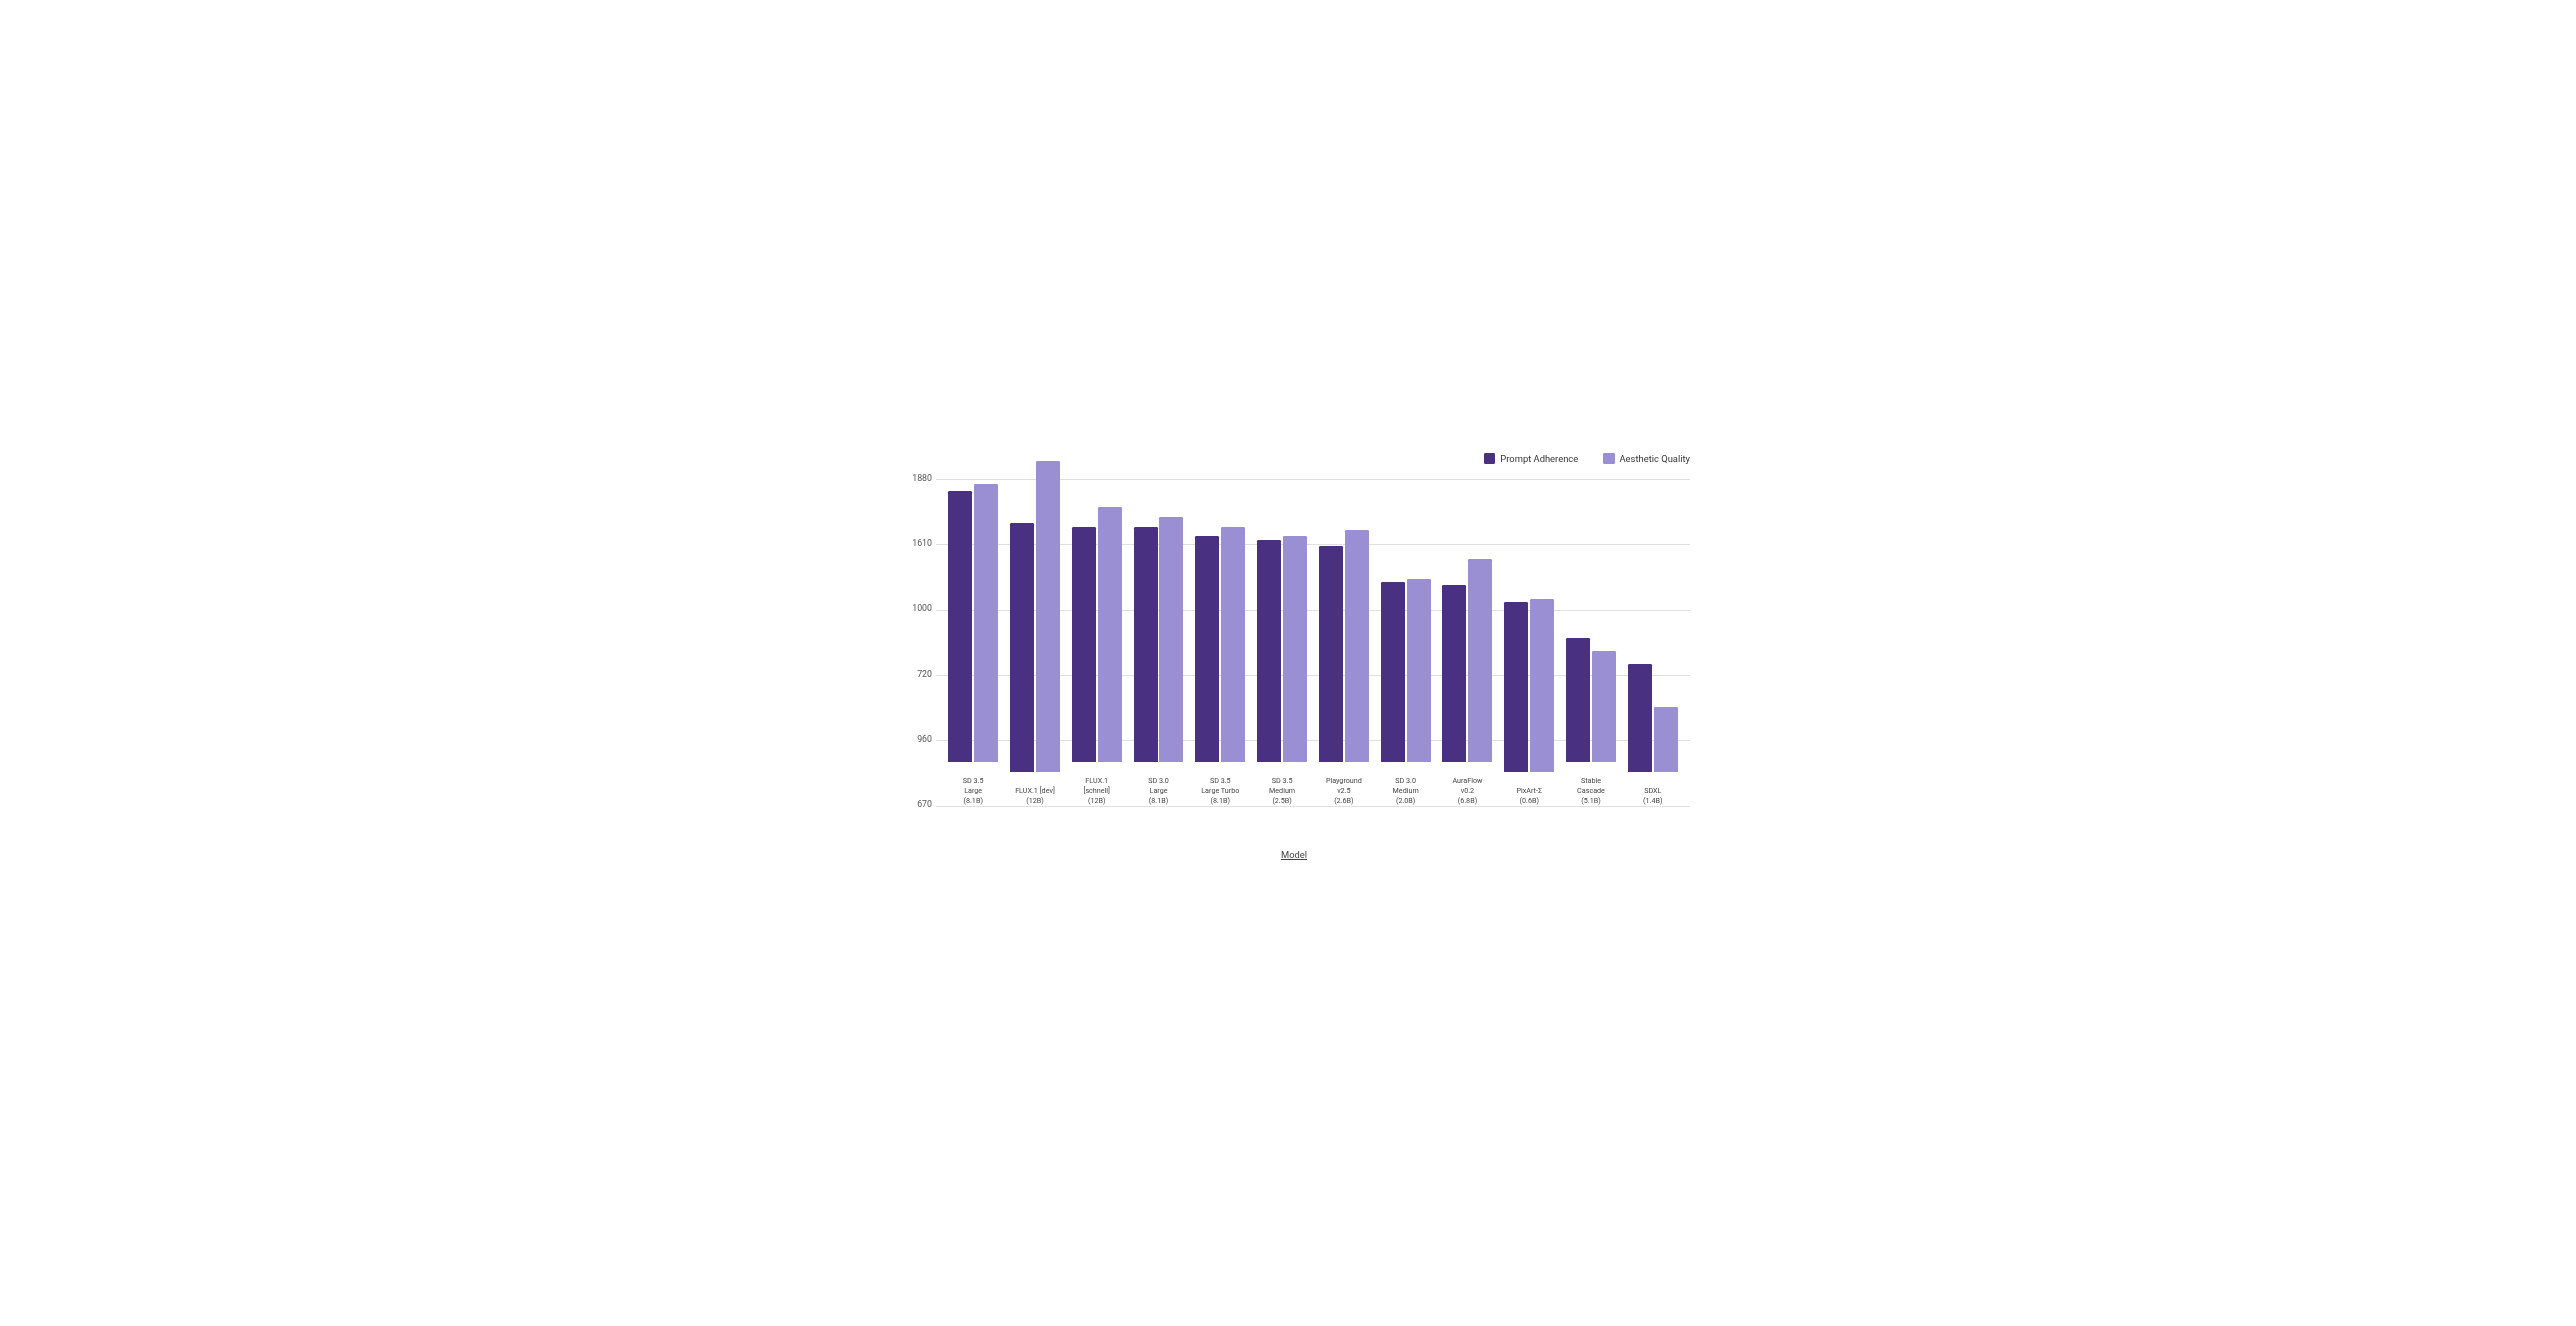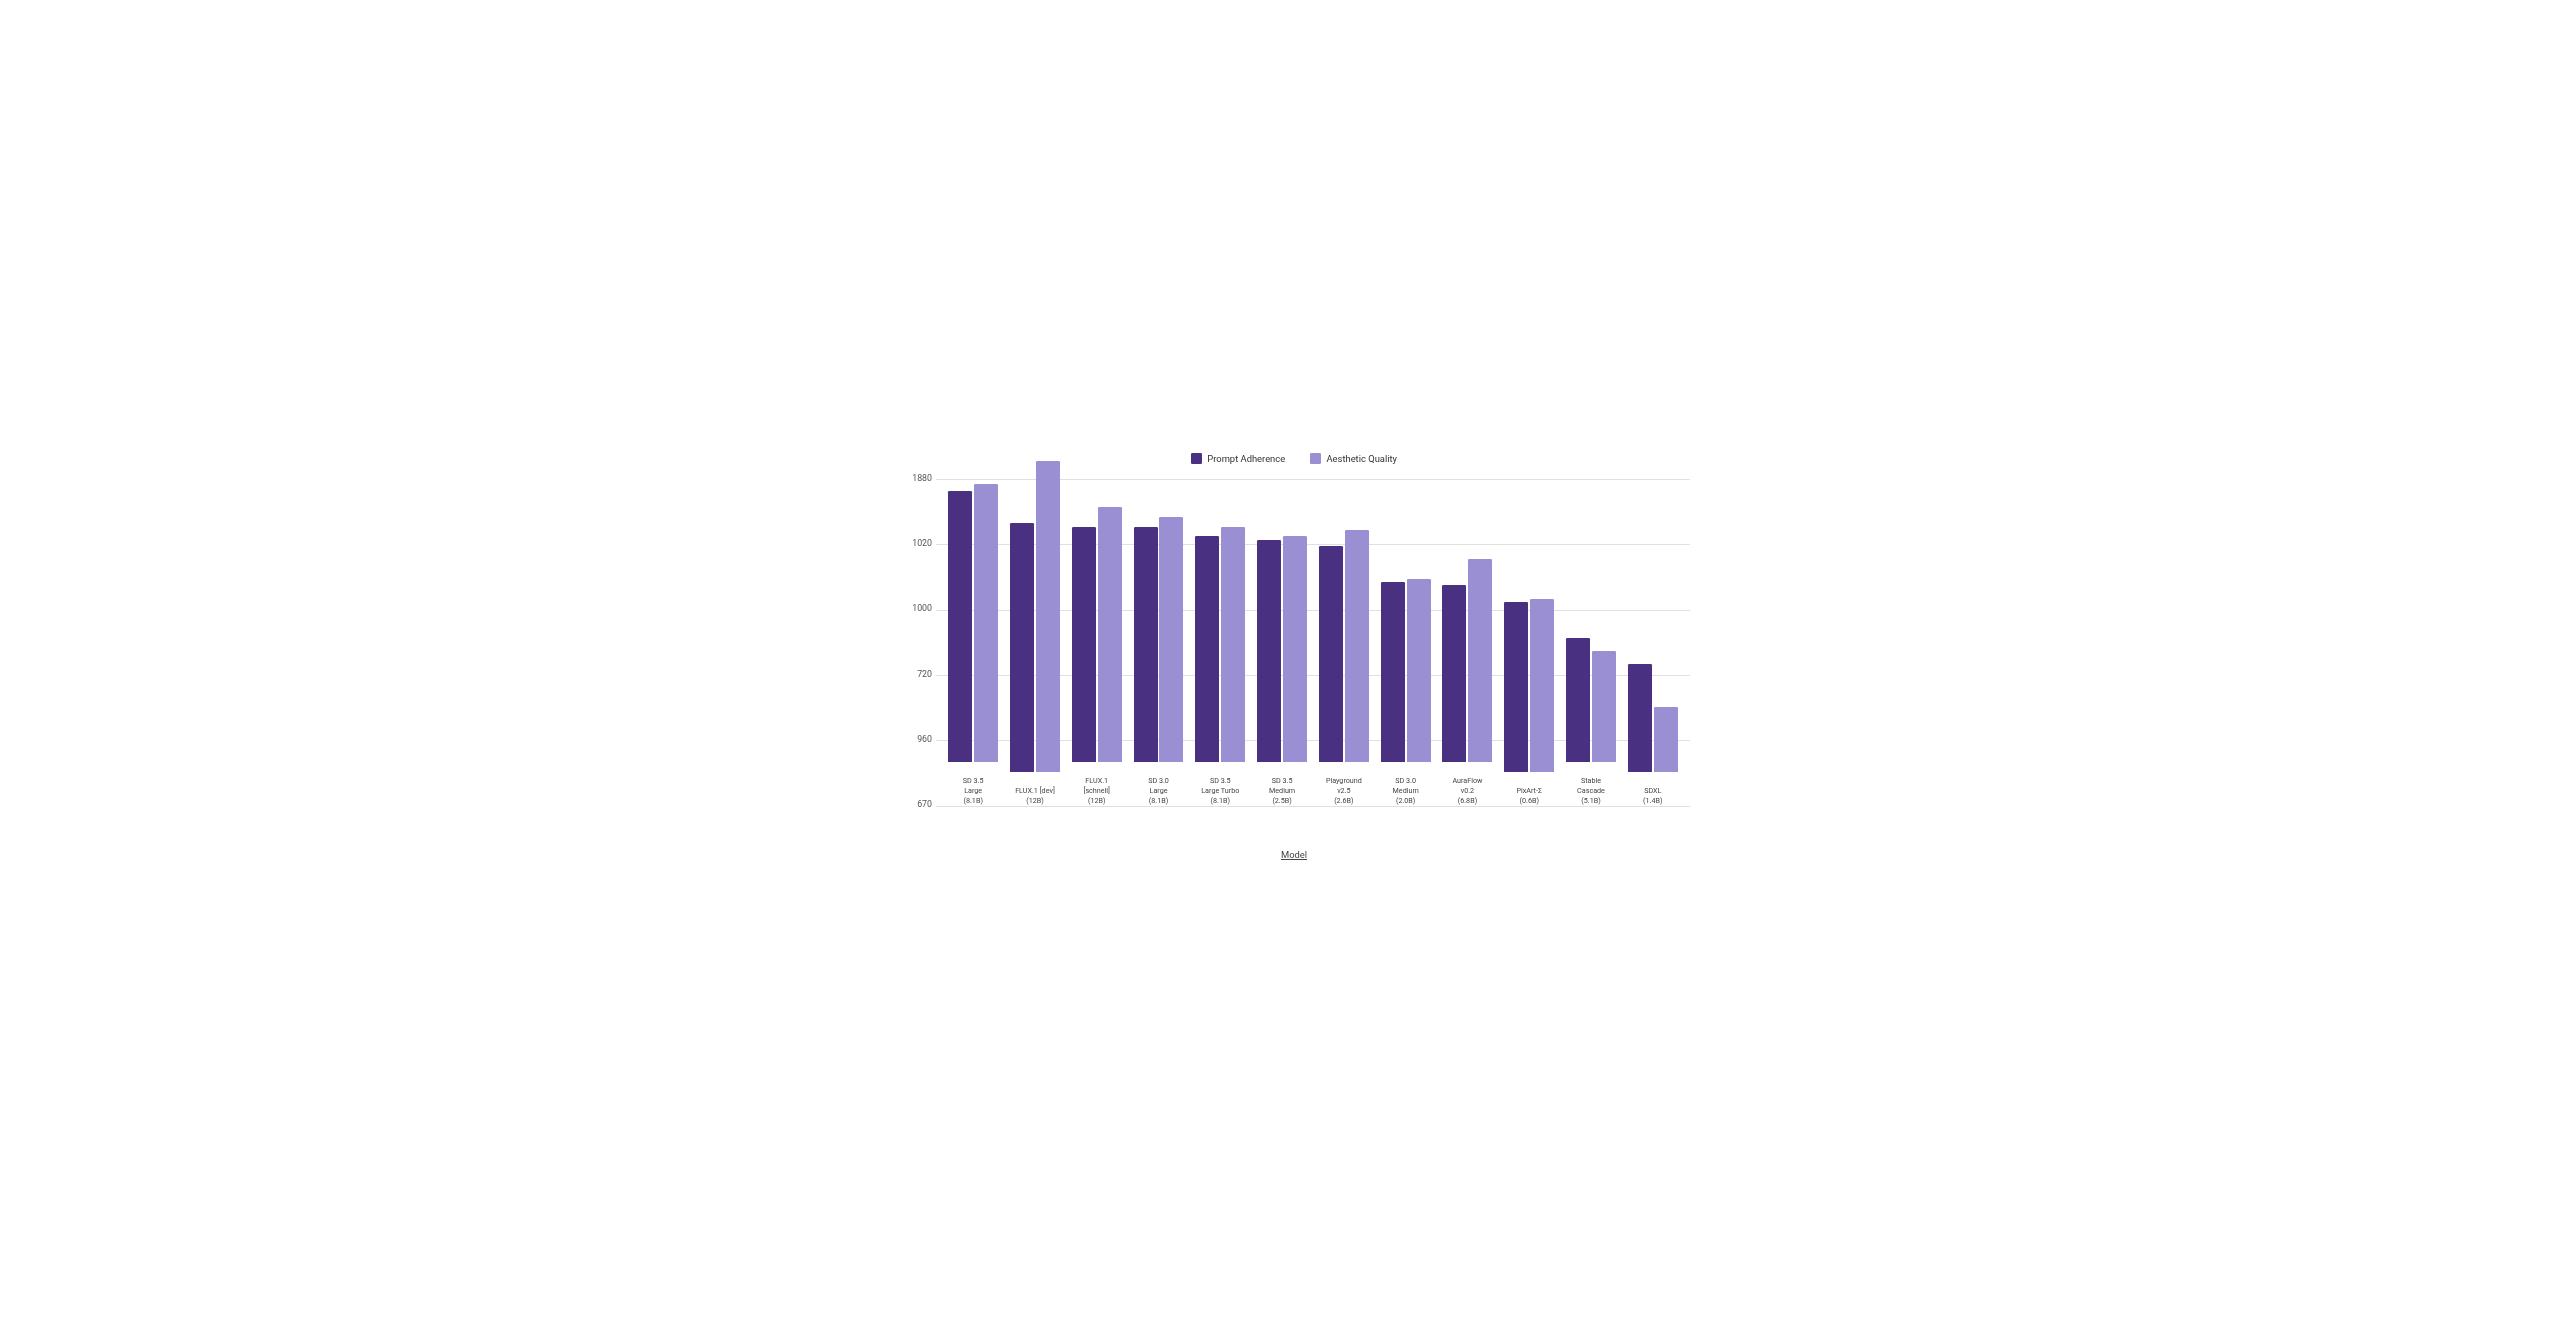"Prompt Adherence" .legend { justify-content: center -> flex-end }
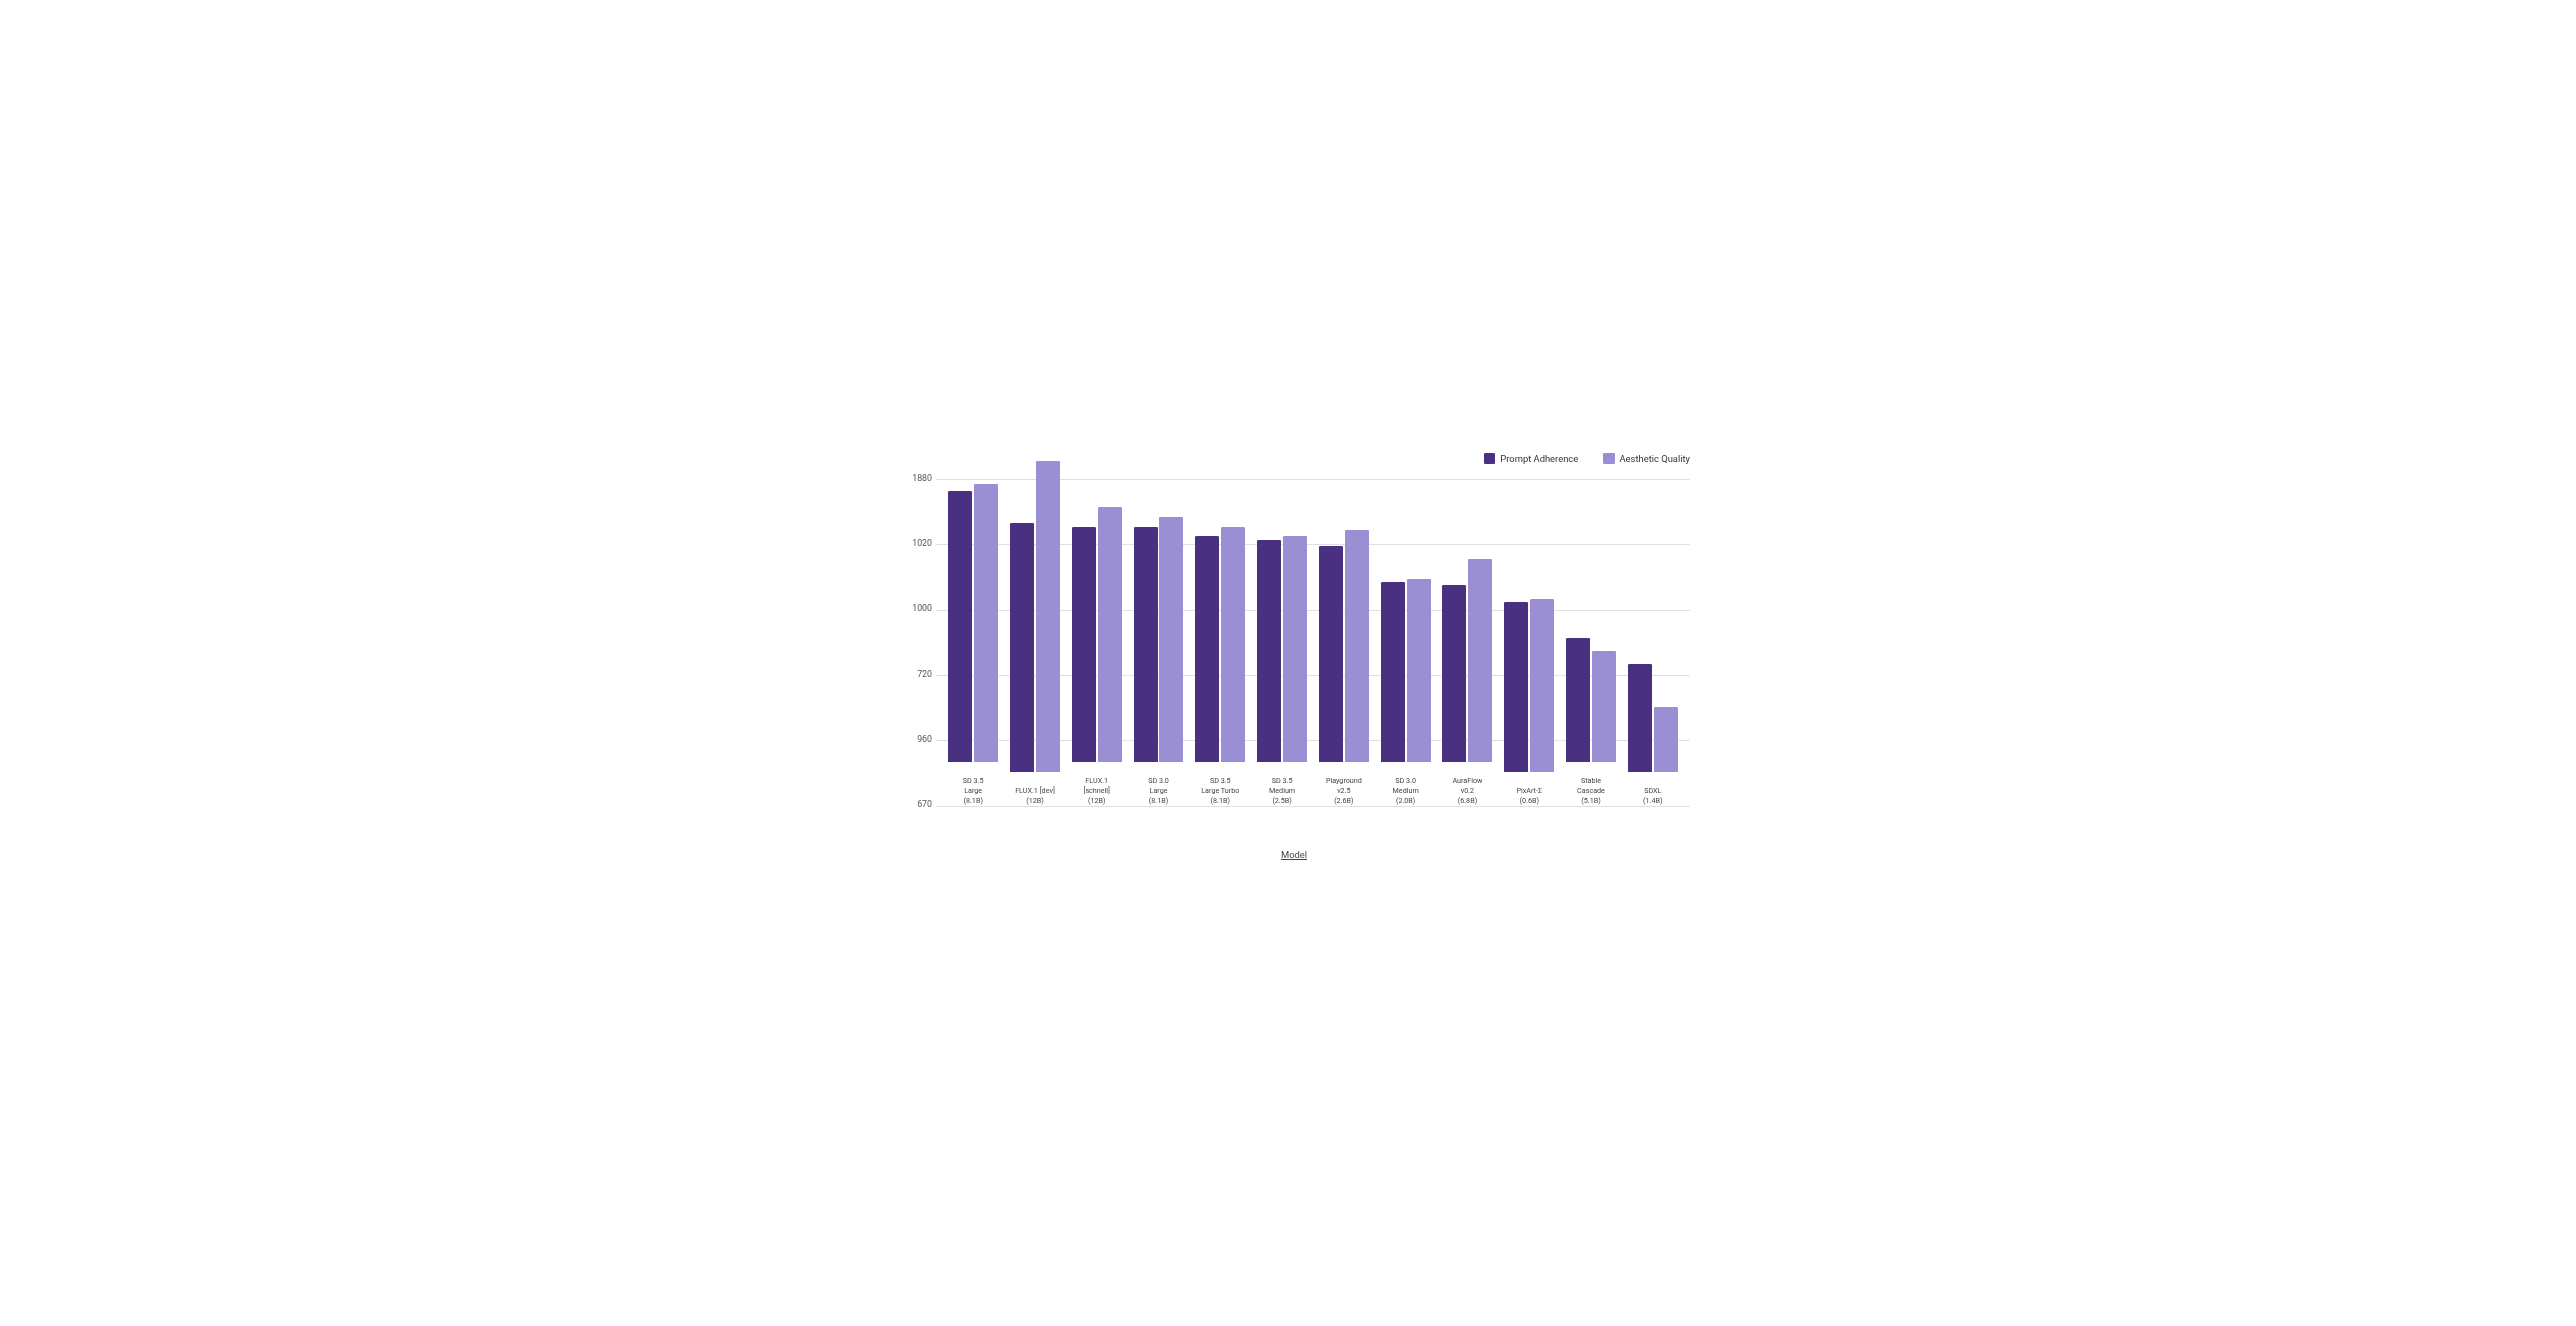"1020" span.y-label { text: 1020 -> 1610 }
